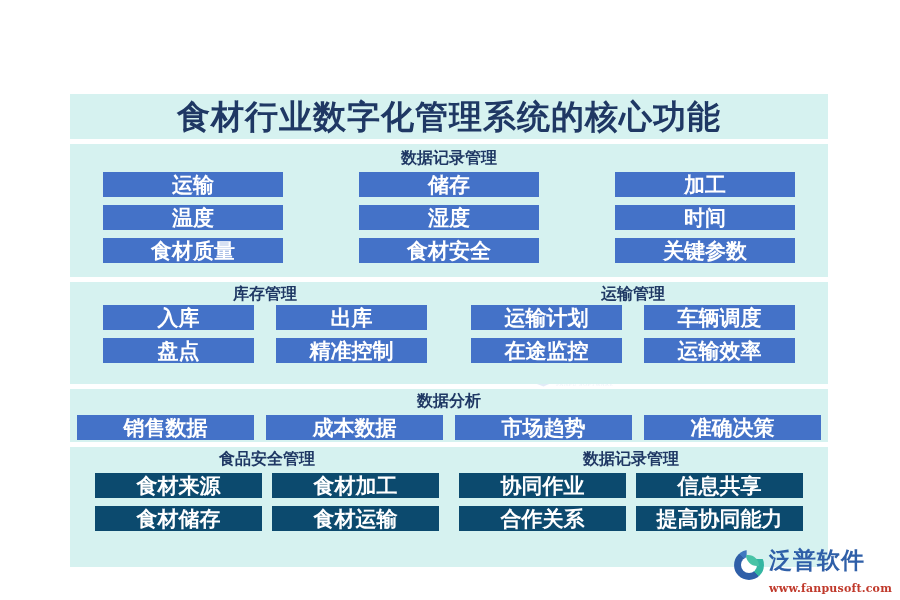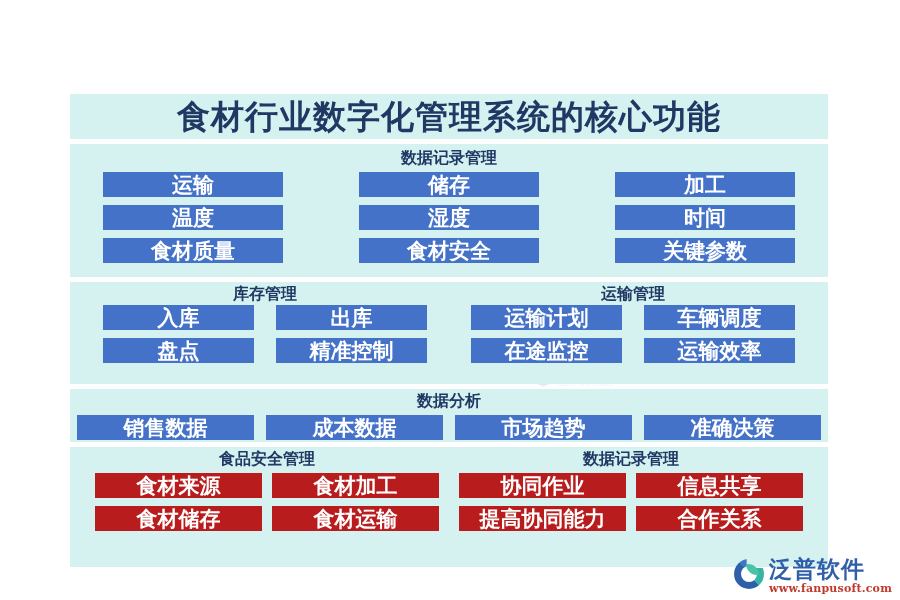"食材来源" .chip.teal { background: #b91c1c -> #0c4a6e }
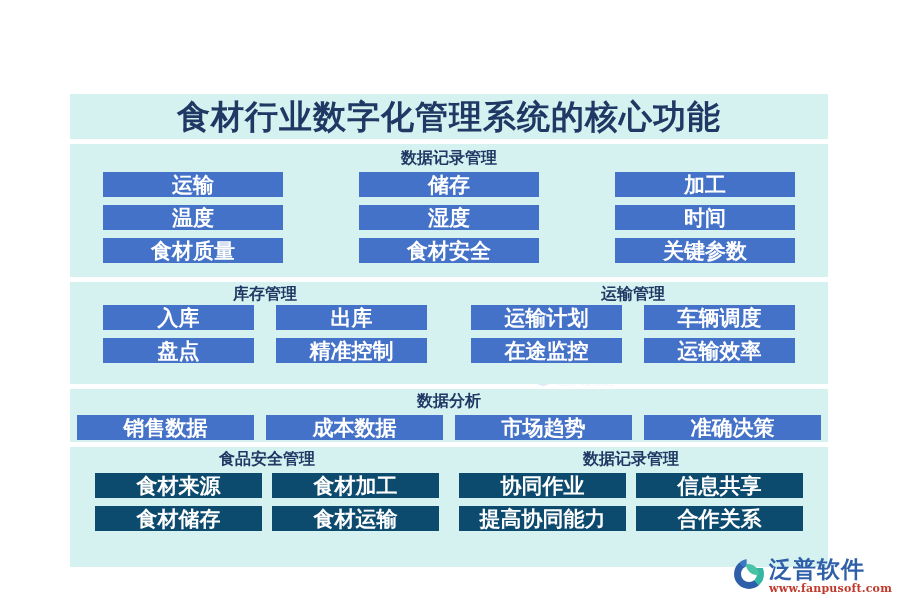"提高协同能力" div.chip { order: before "合作关系" -> after "合作关系" }
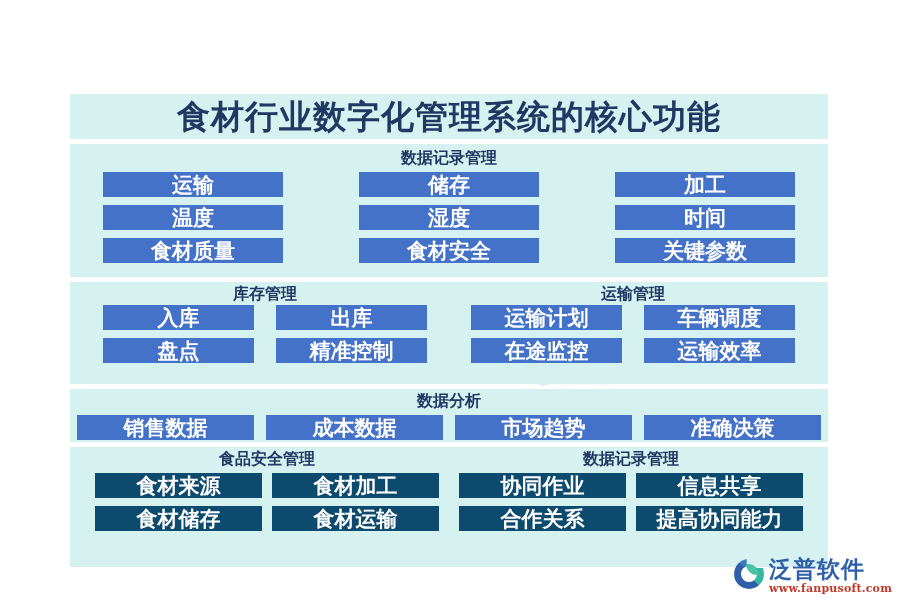"www.fanpusoft.com" .logo-url { margin-top: 3px -> 12px }
